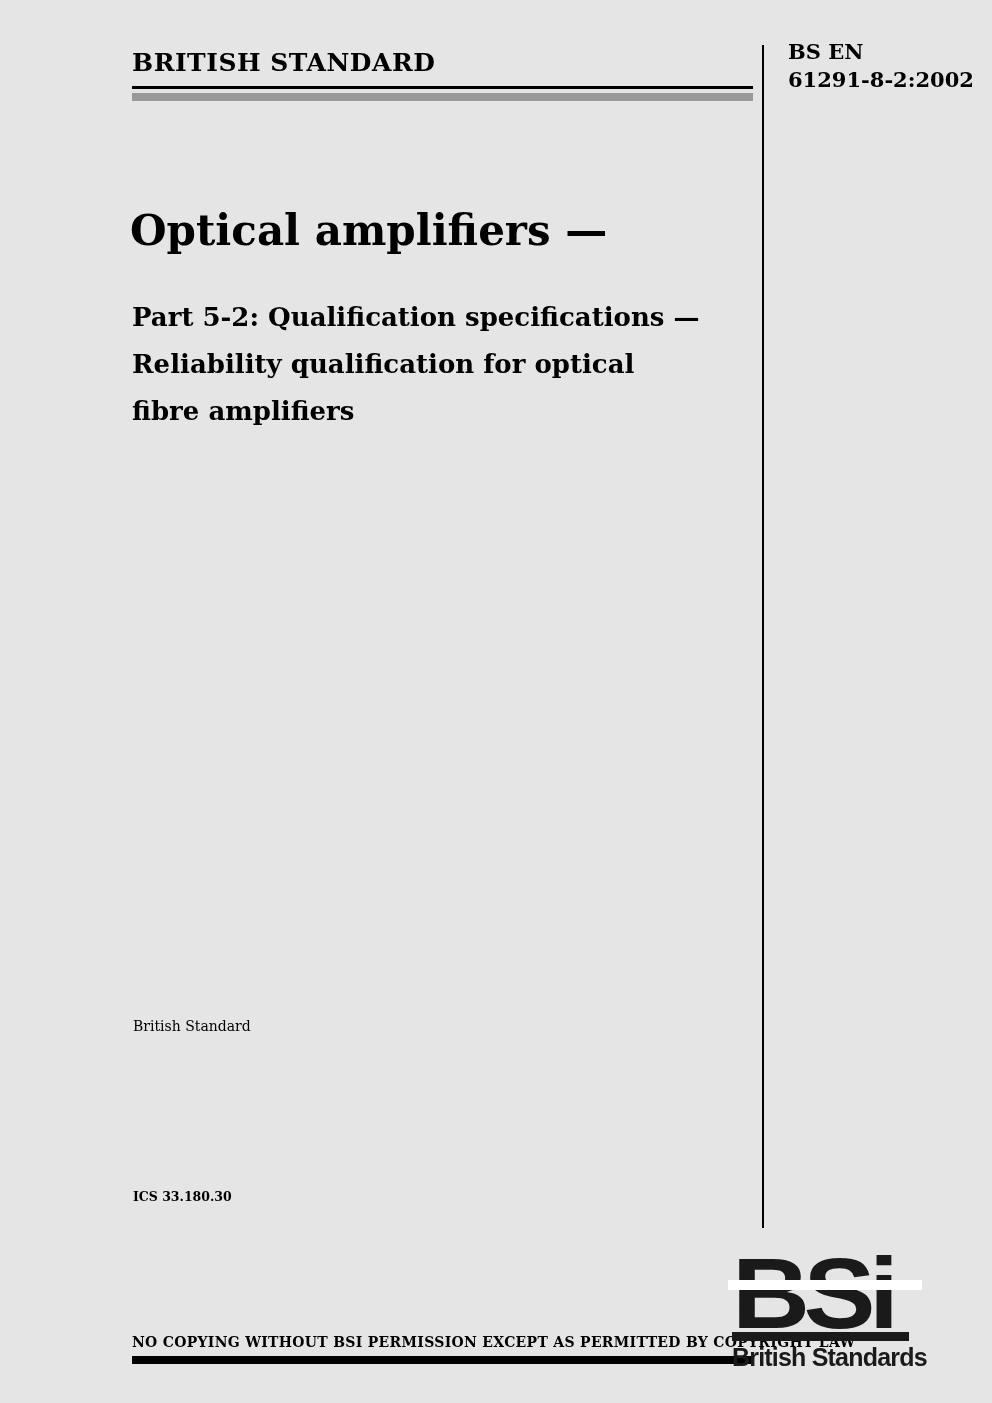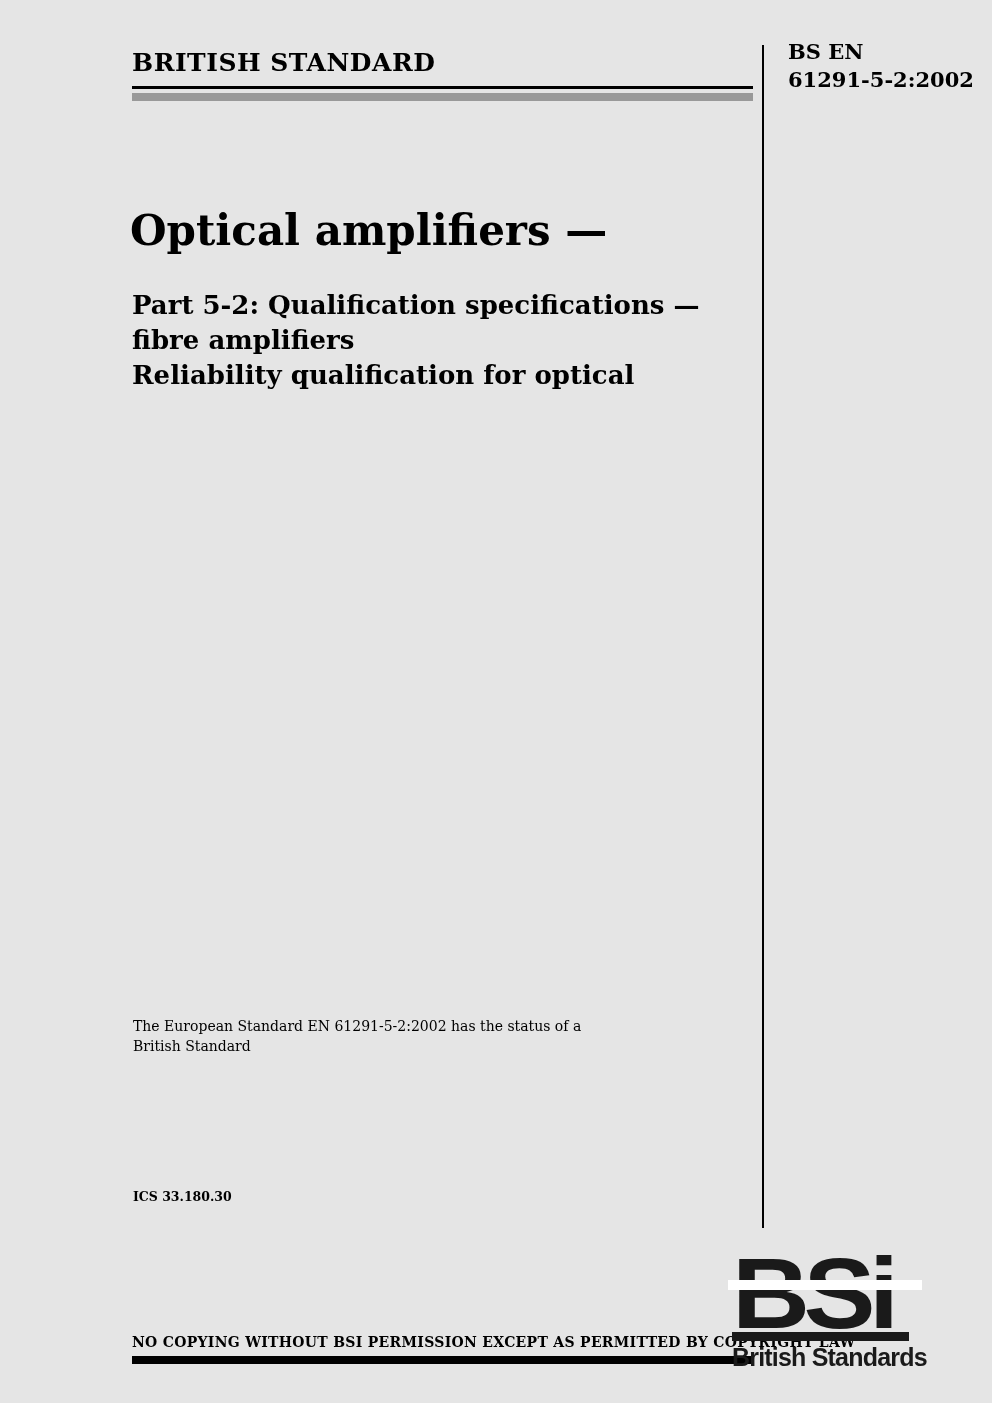"61291-5-2:2002" div { text: 61291-5-2:2002 -> 61291-8-2:2002 }
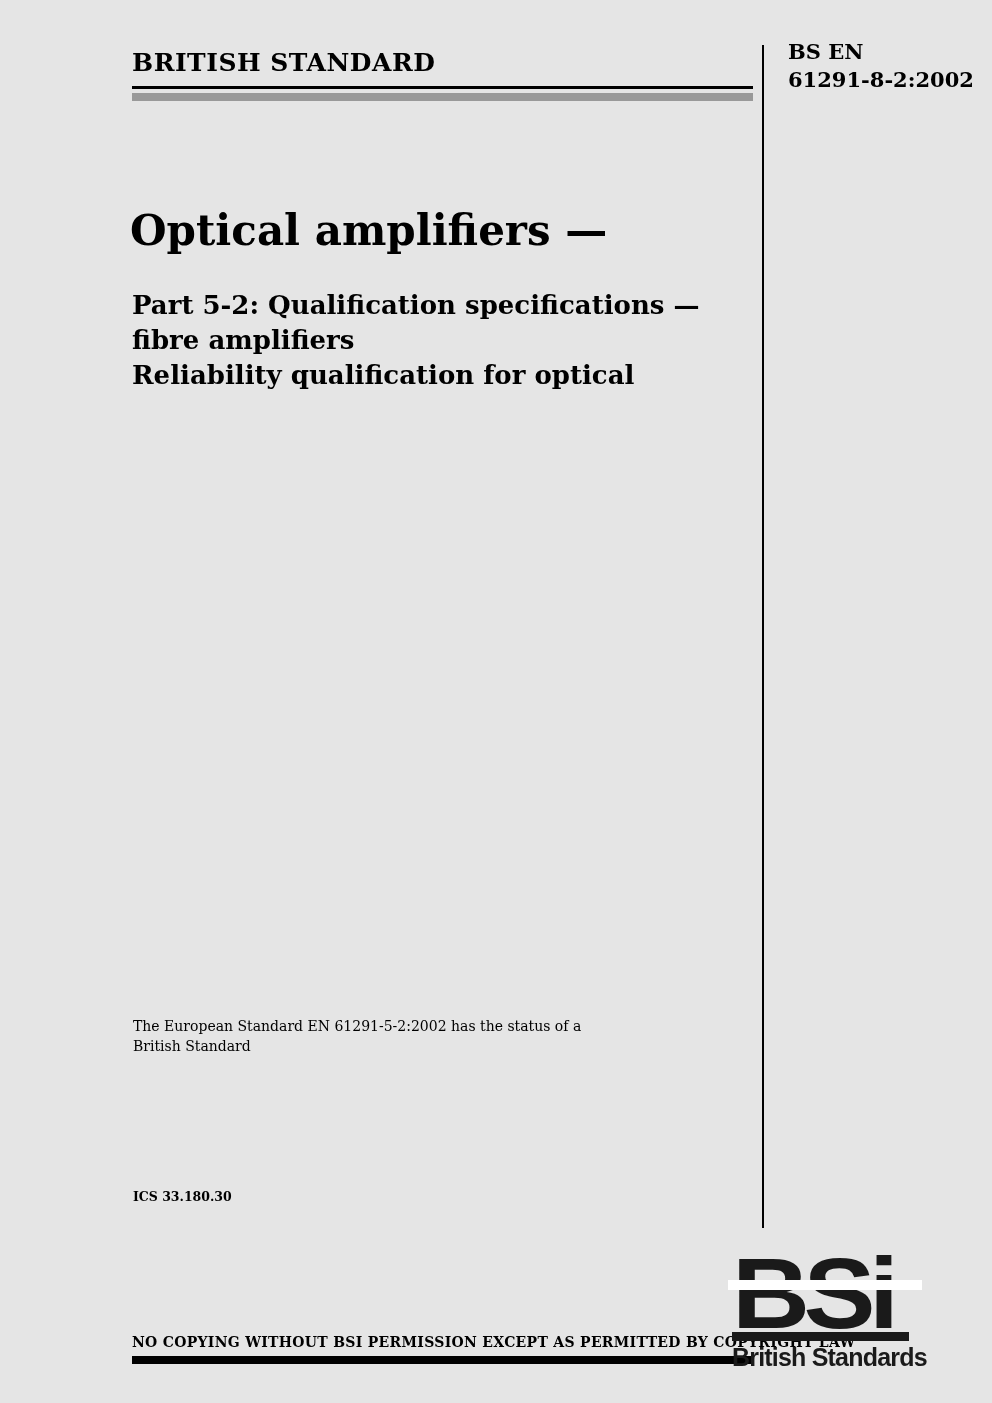"Part 5-2: Qualification specifications —" .subtitle div { margin-top: none -> 12px }
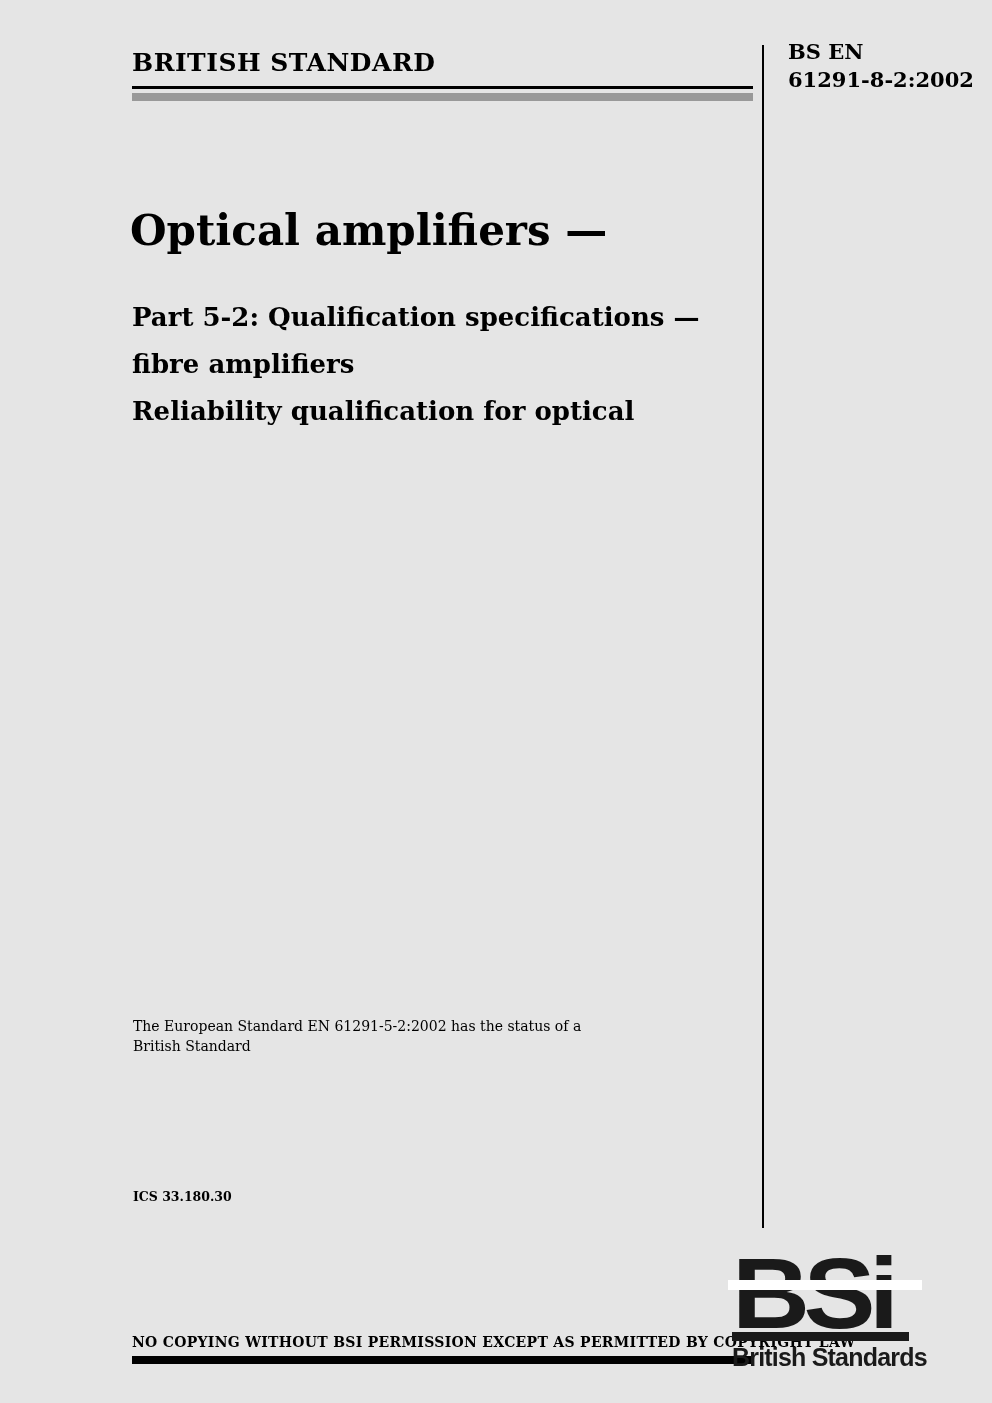"fibre amplifiers" div { order: before "Reliability qualification for optical" -> after "Reliability qualification for optical" }
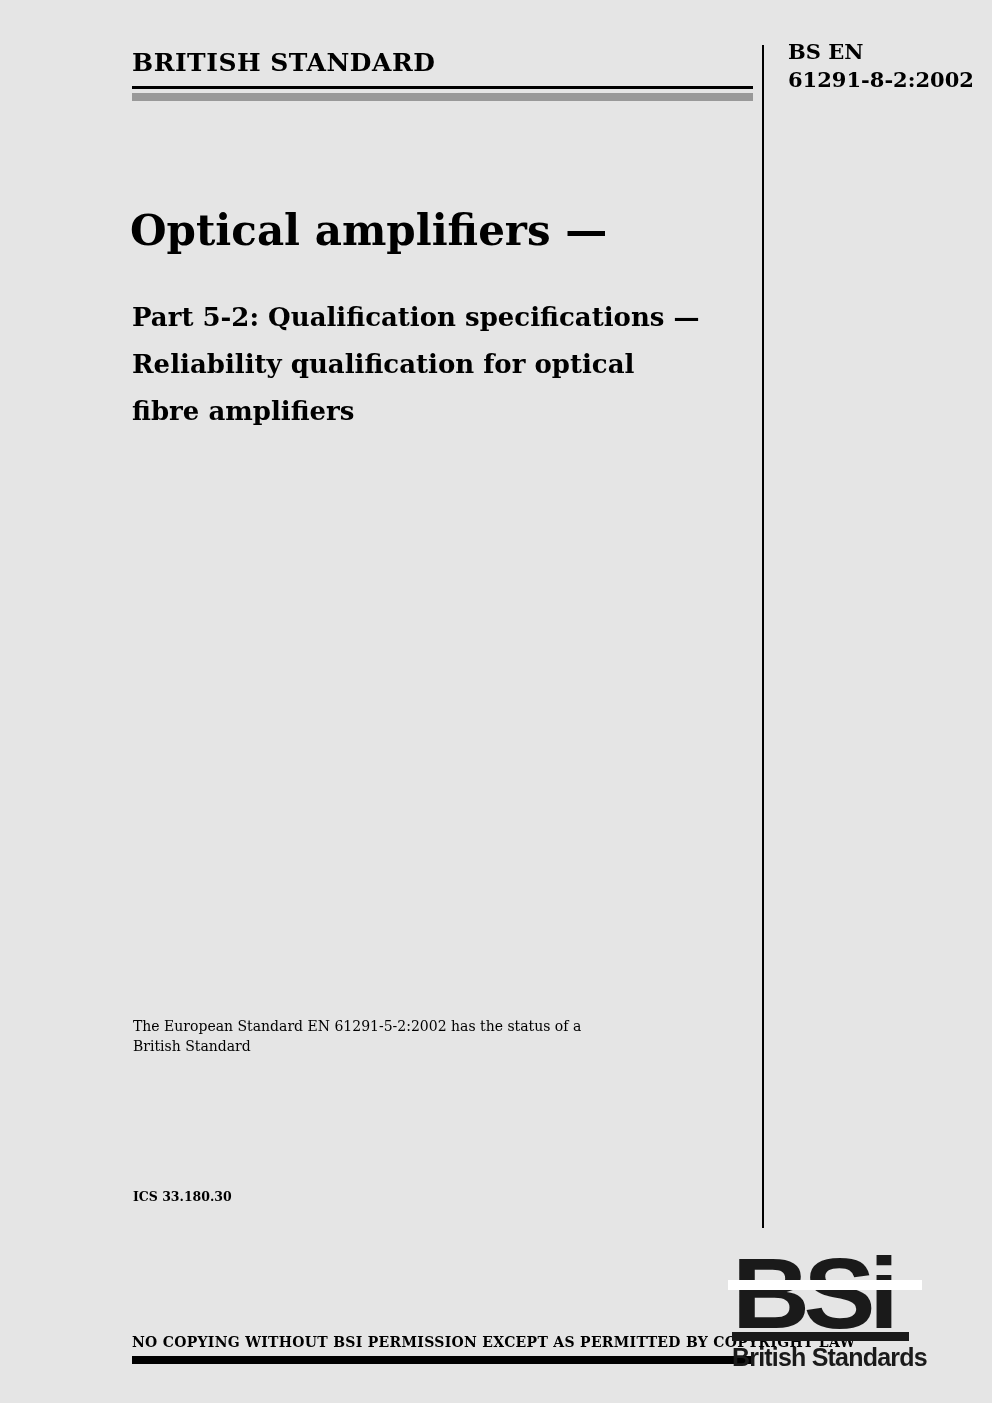"The European Standard EN 61291-5-2:2002" div { html: <div>The European Standard EN 61291-5-2:2002 has the status of a</div> -> none }
